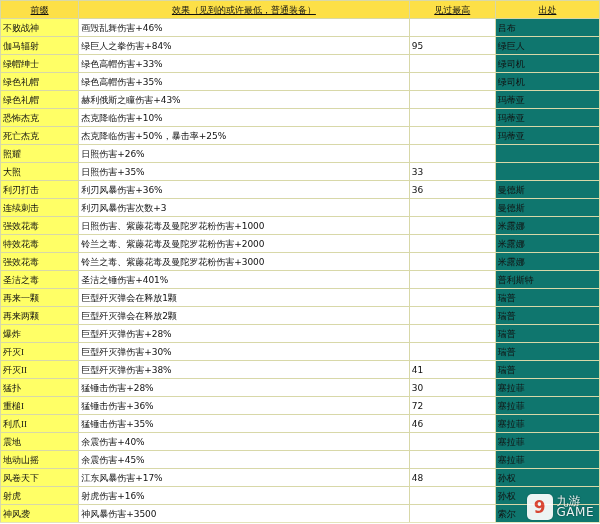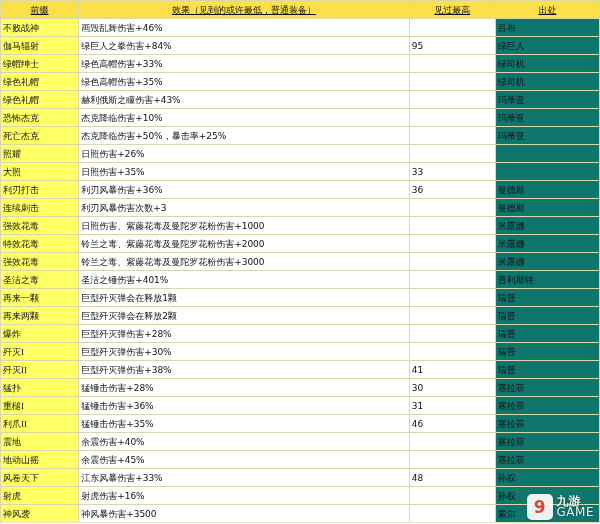"31" td.max { text: 31 -> 72 }
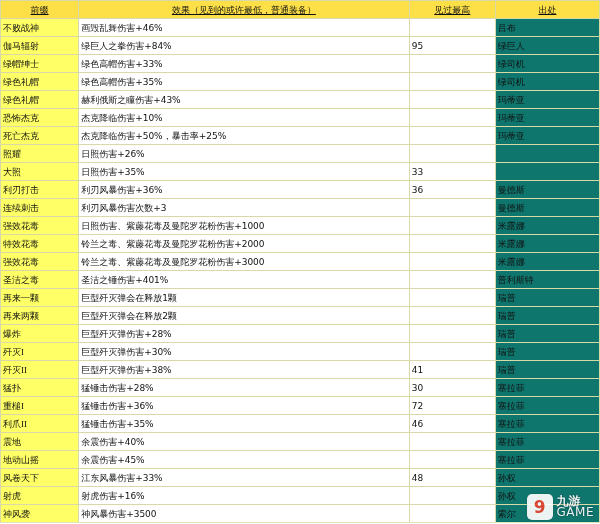"江东风暴伤害+33%" td.effect { text: +33% -> +17% }
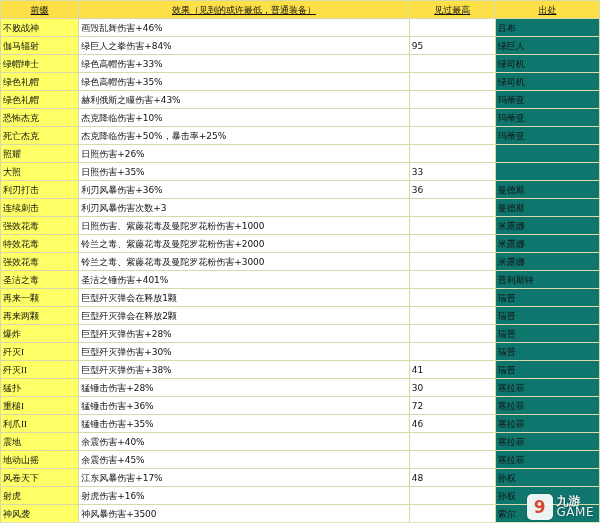"九游" #watermark .wm-cn { font-weight: bold -> normal }
